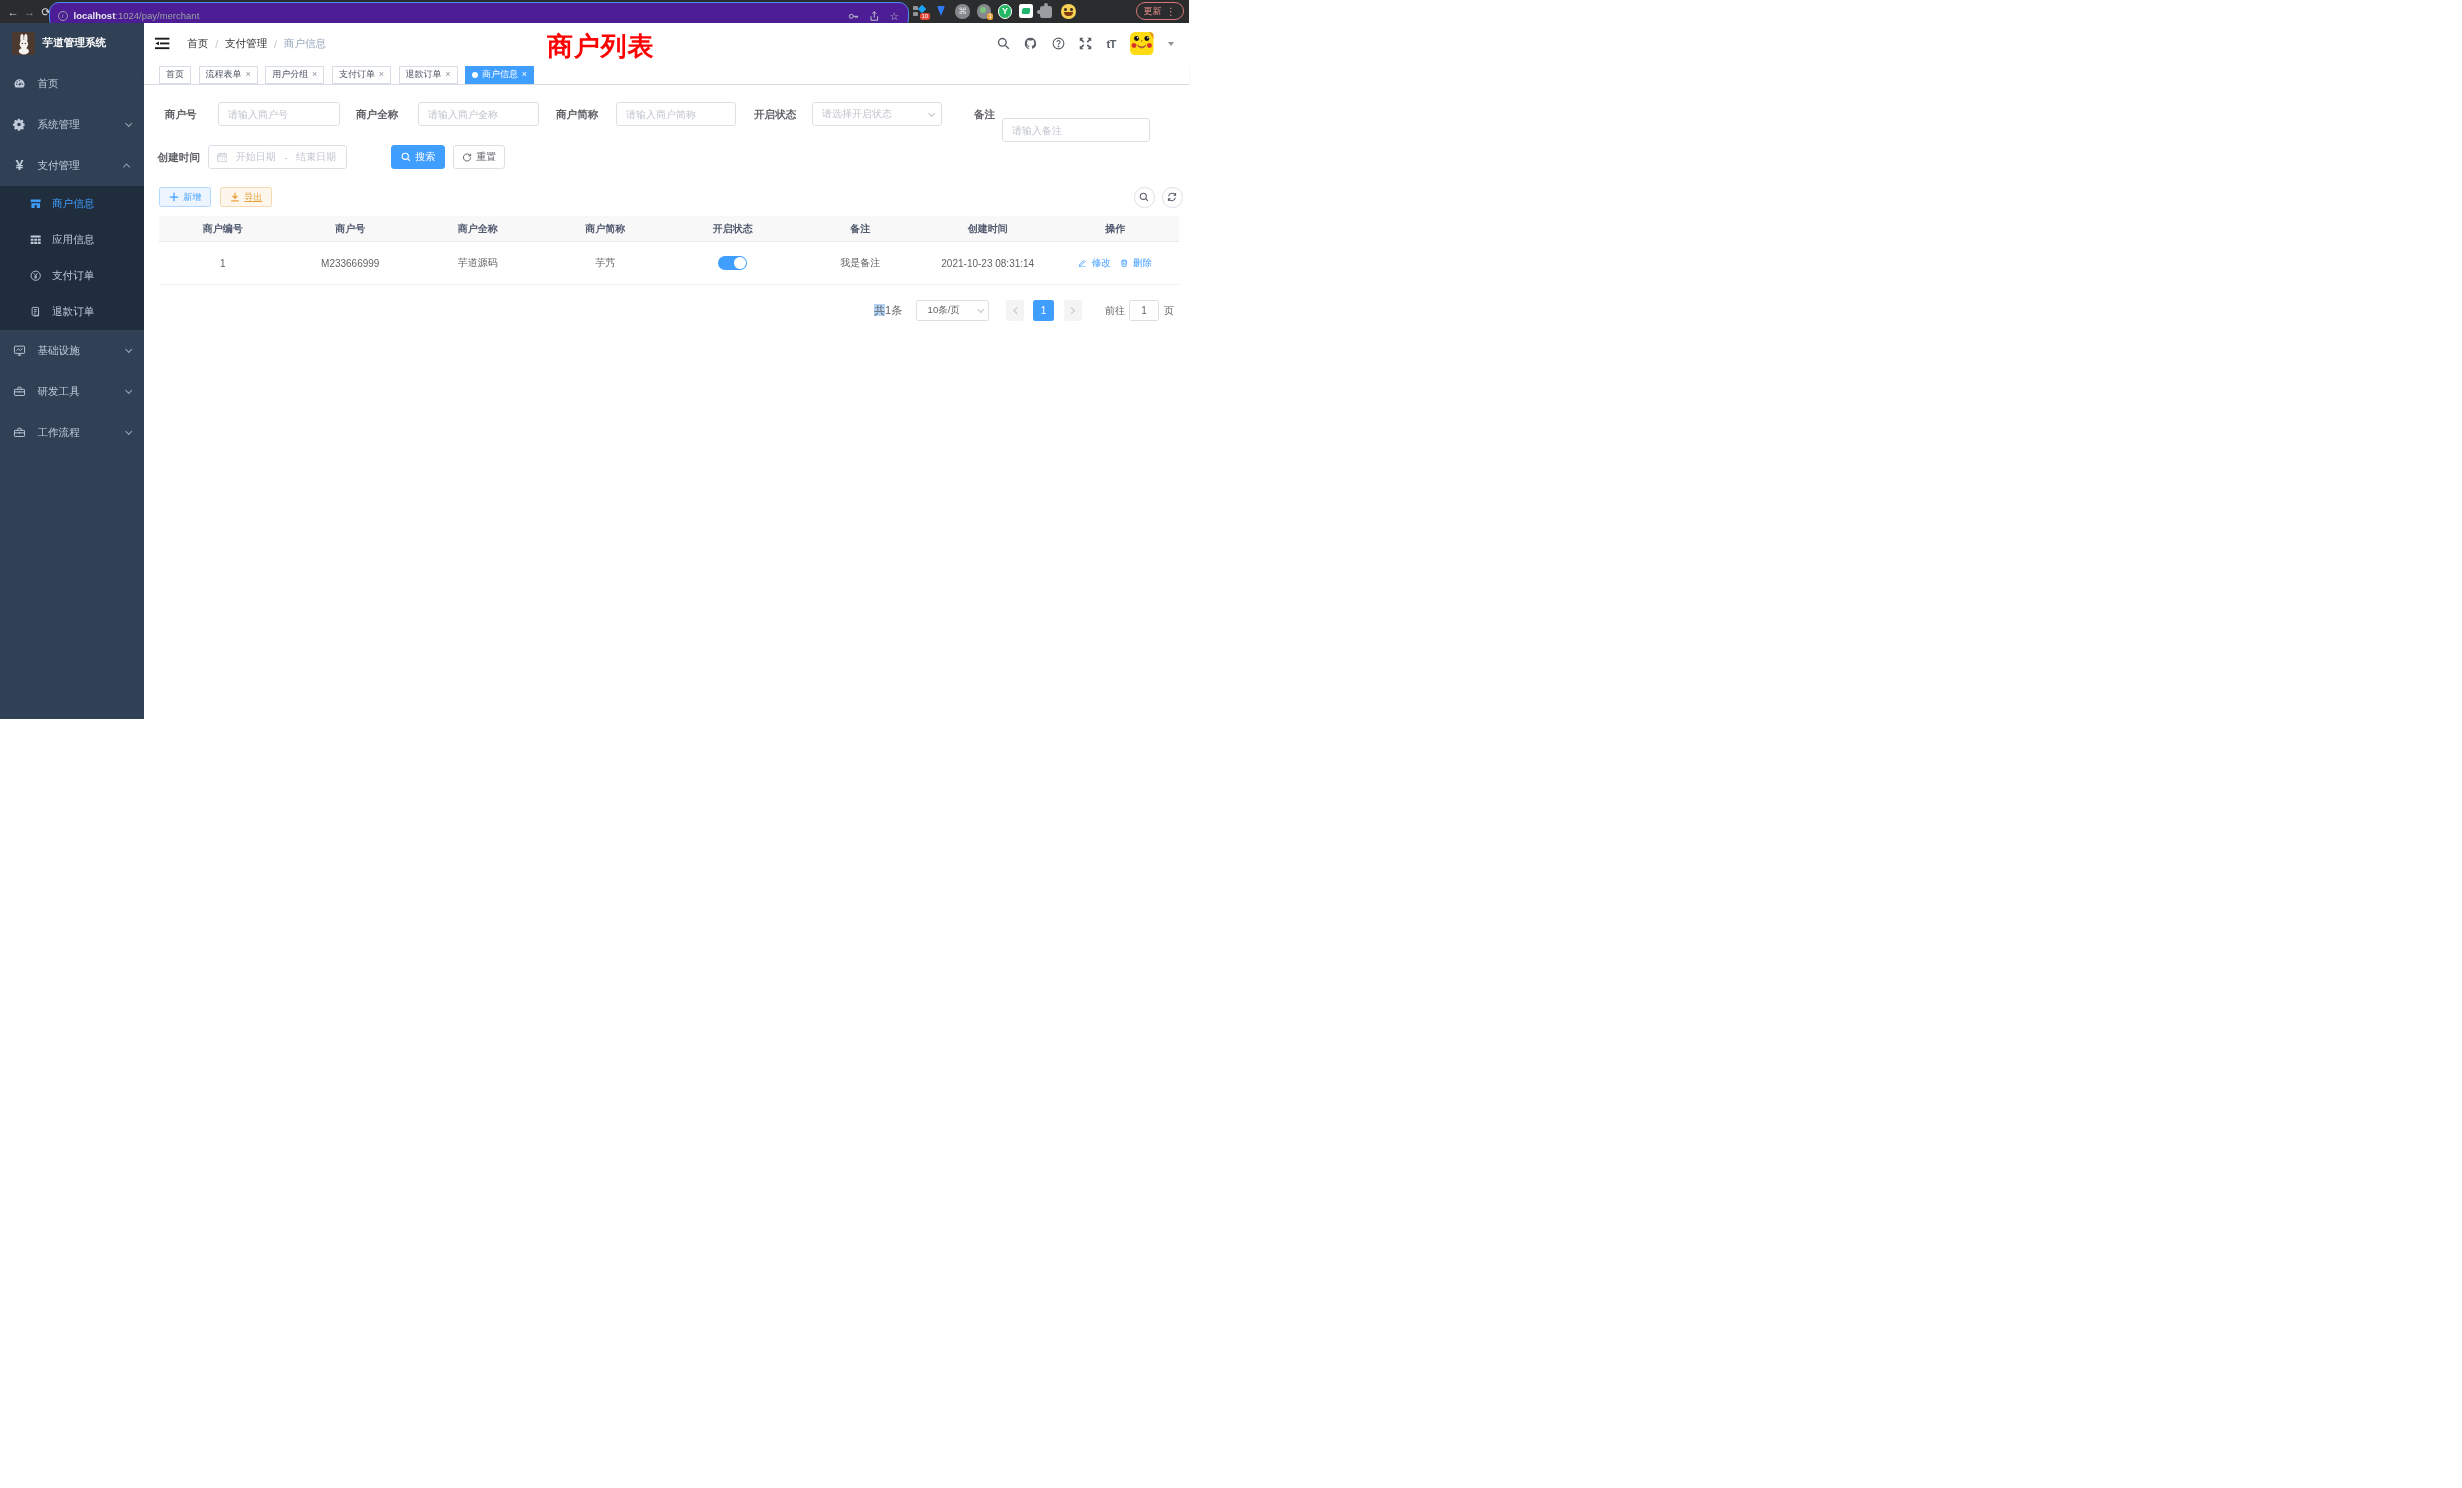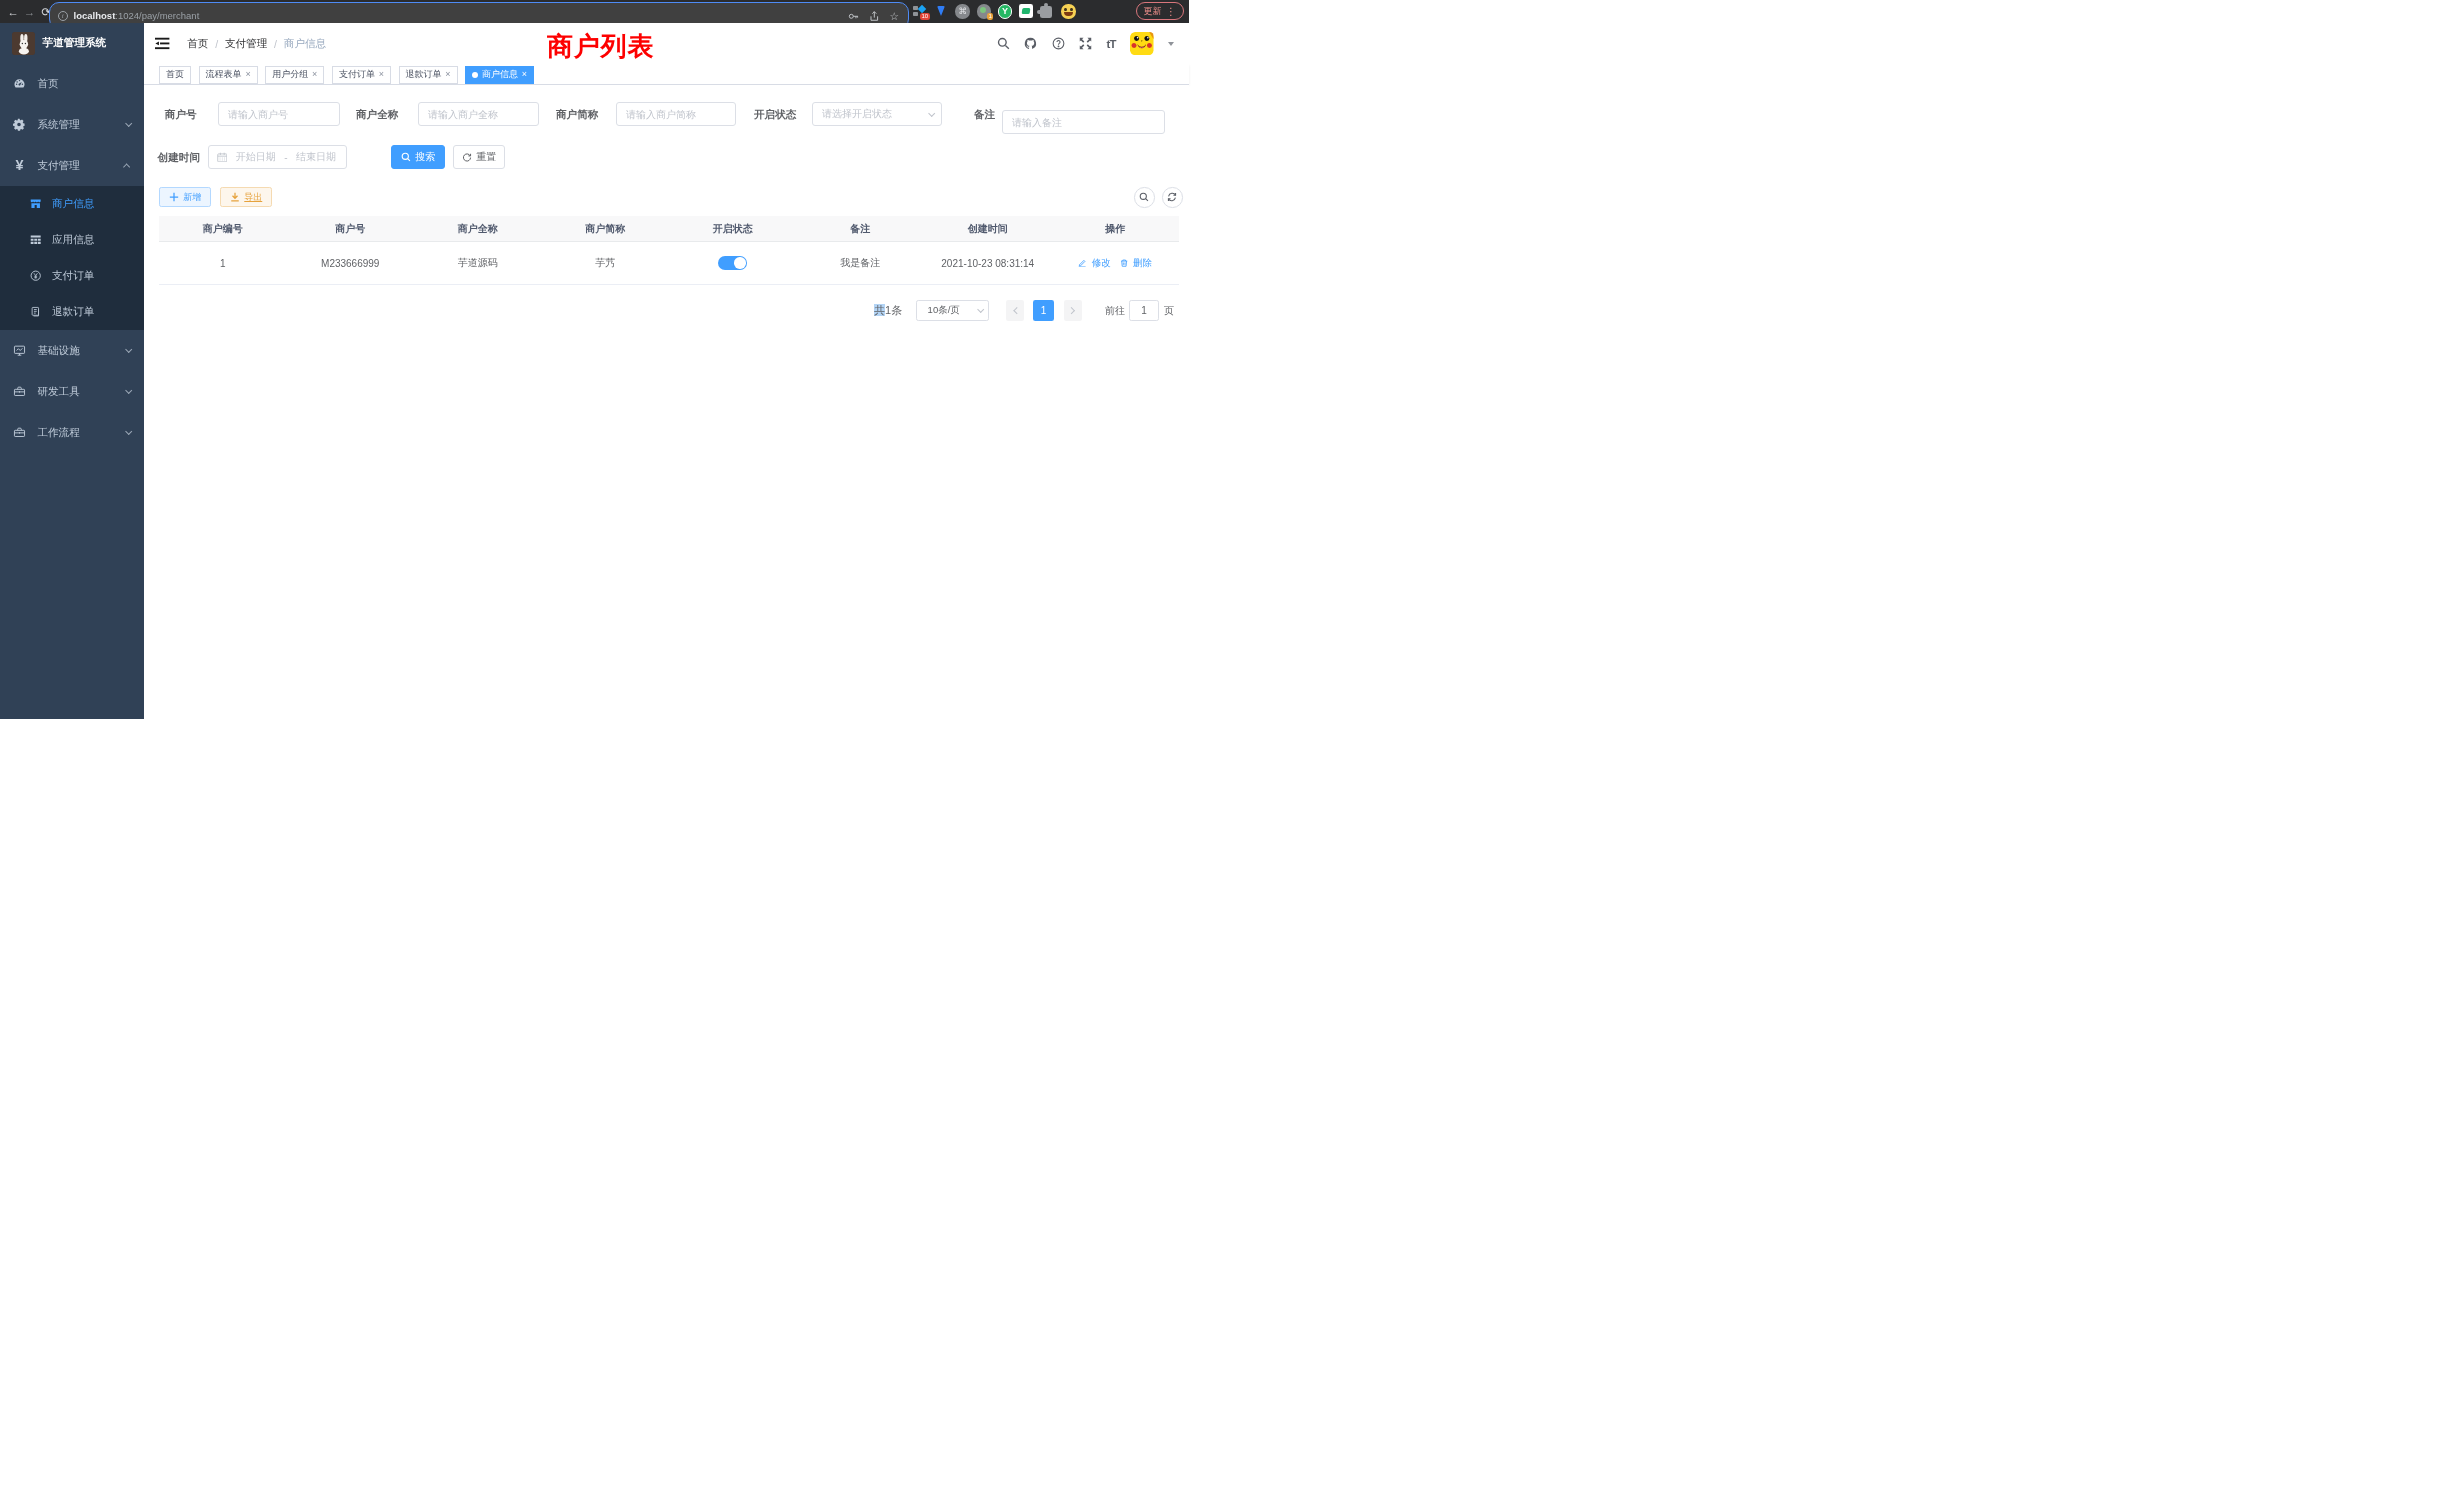"localhost" .url-pill { background: #404040 -> #4c1d95 }
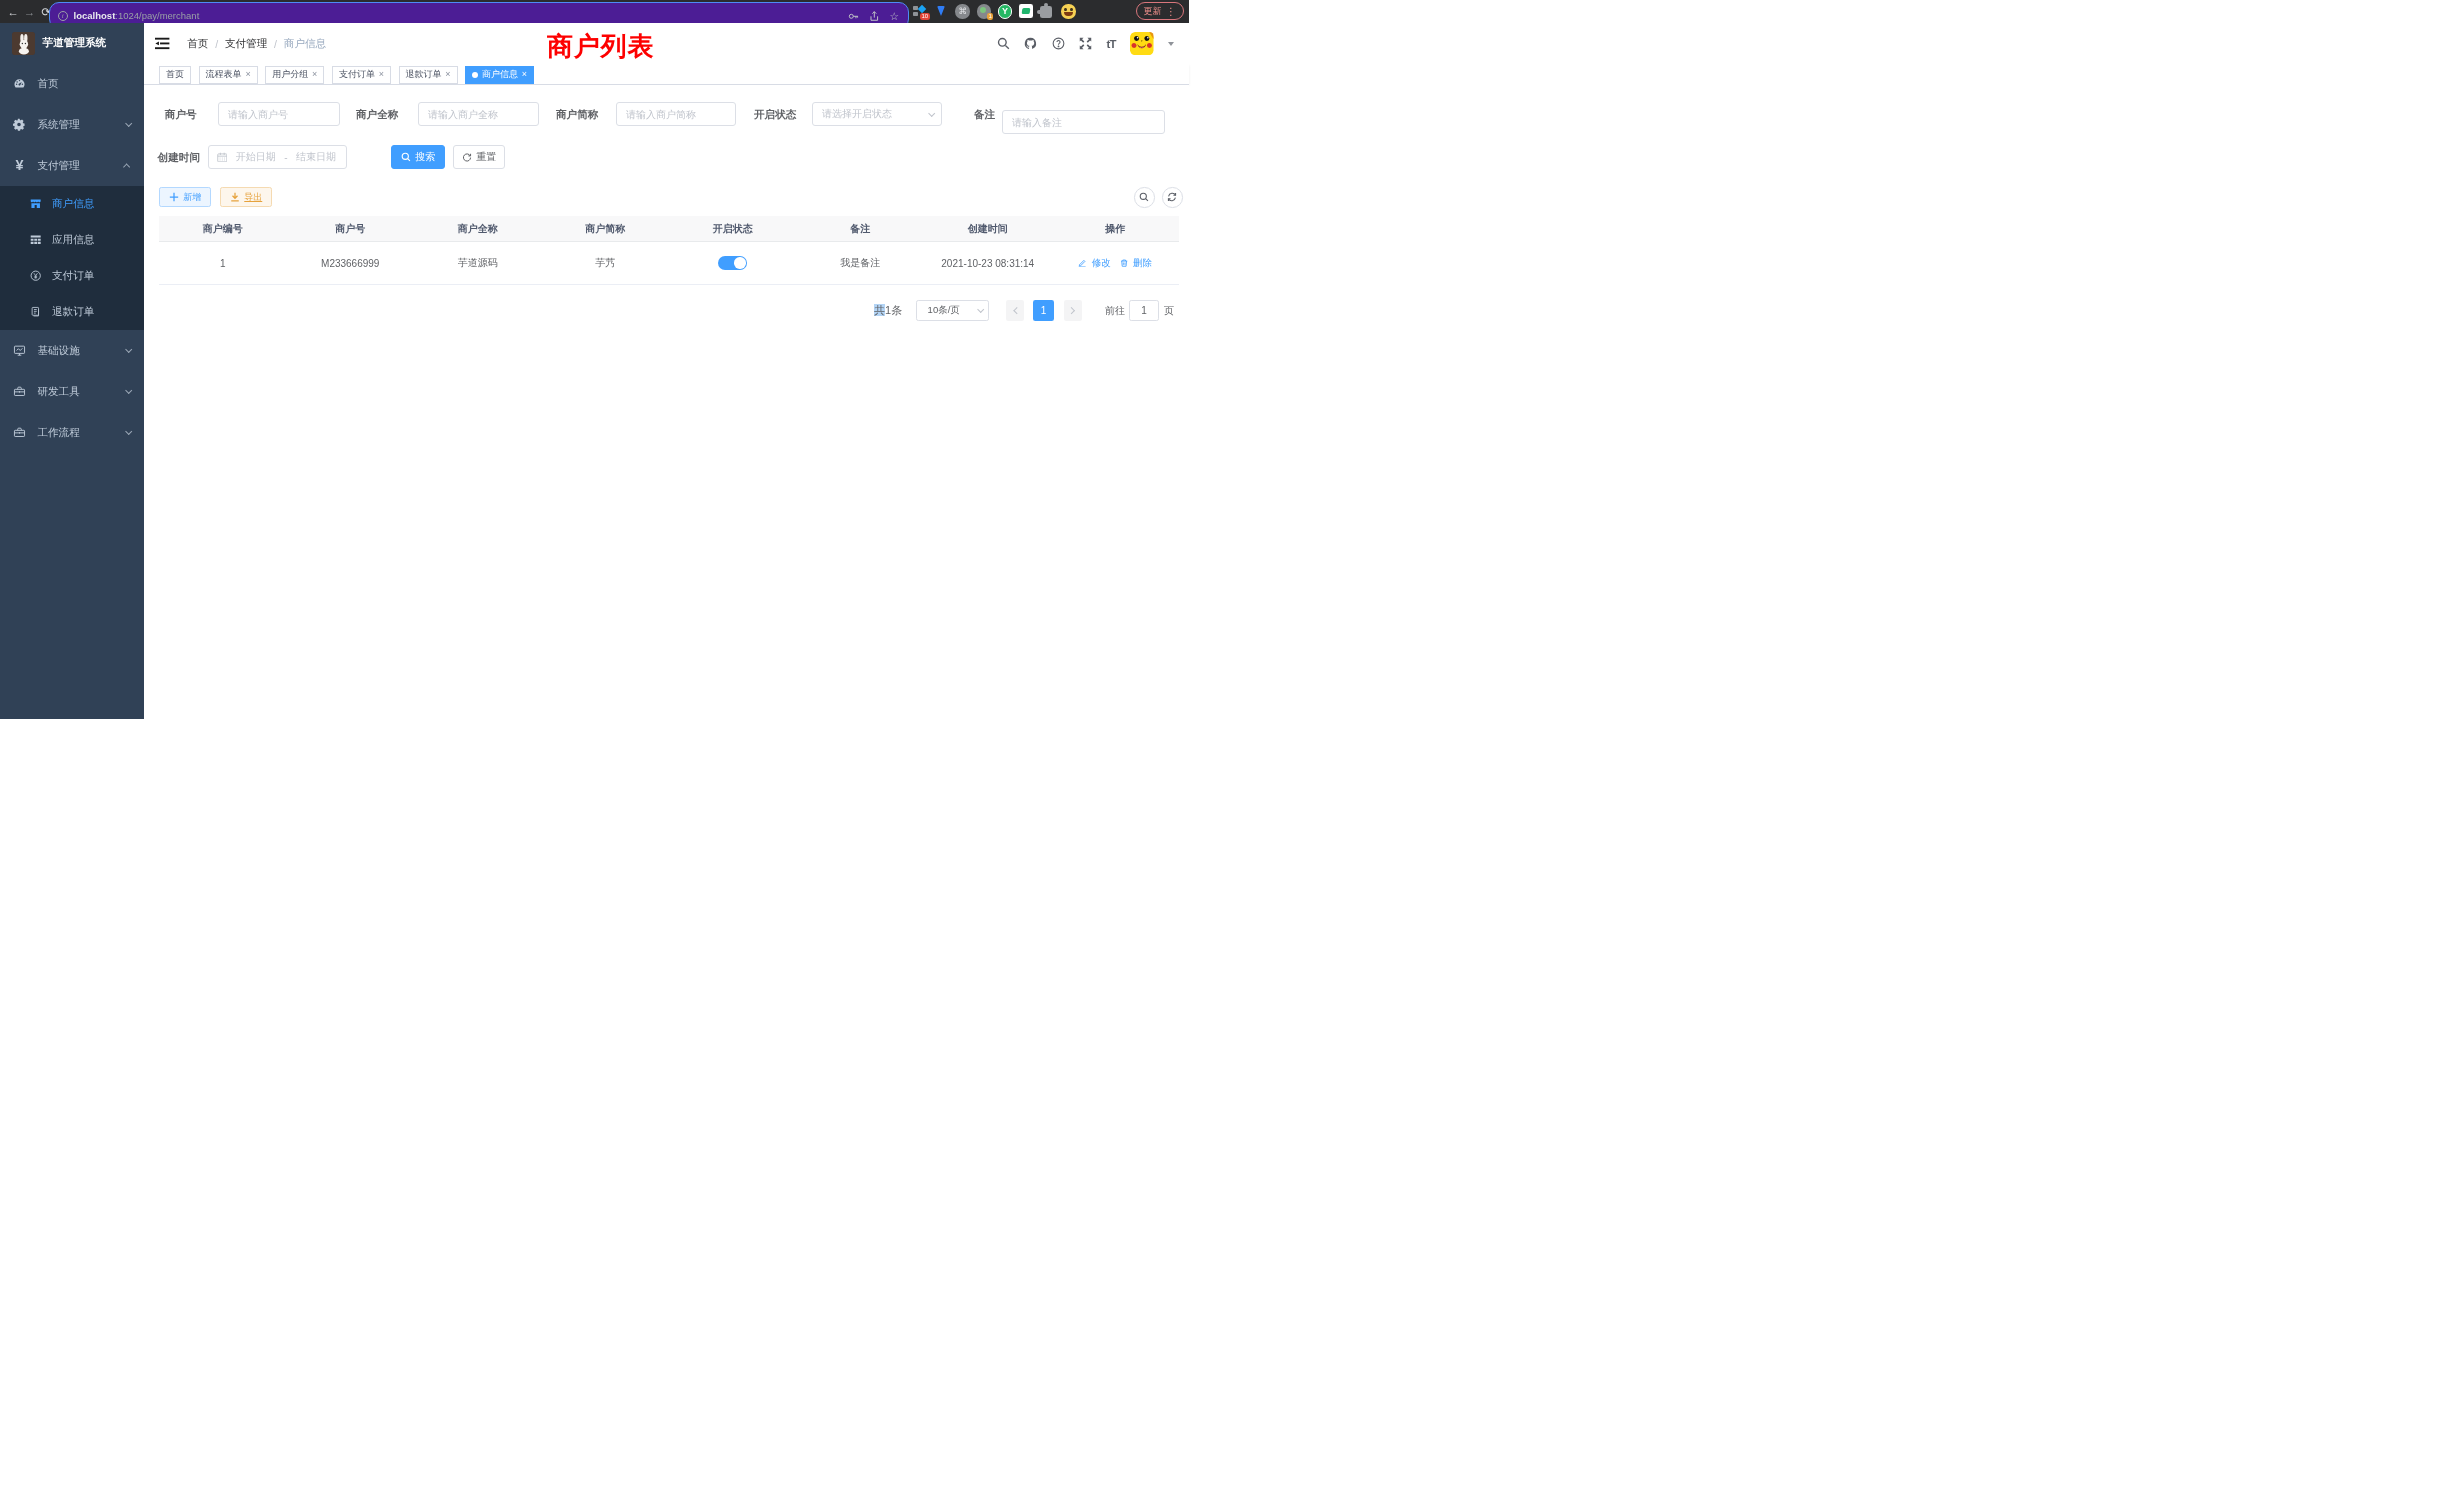"请输入备注" input.f-input { top: 25px -> 33px; width: 163px -> 148px }
